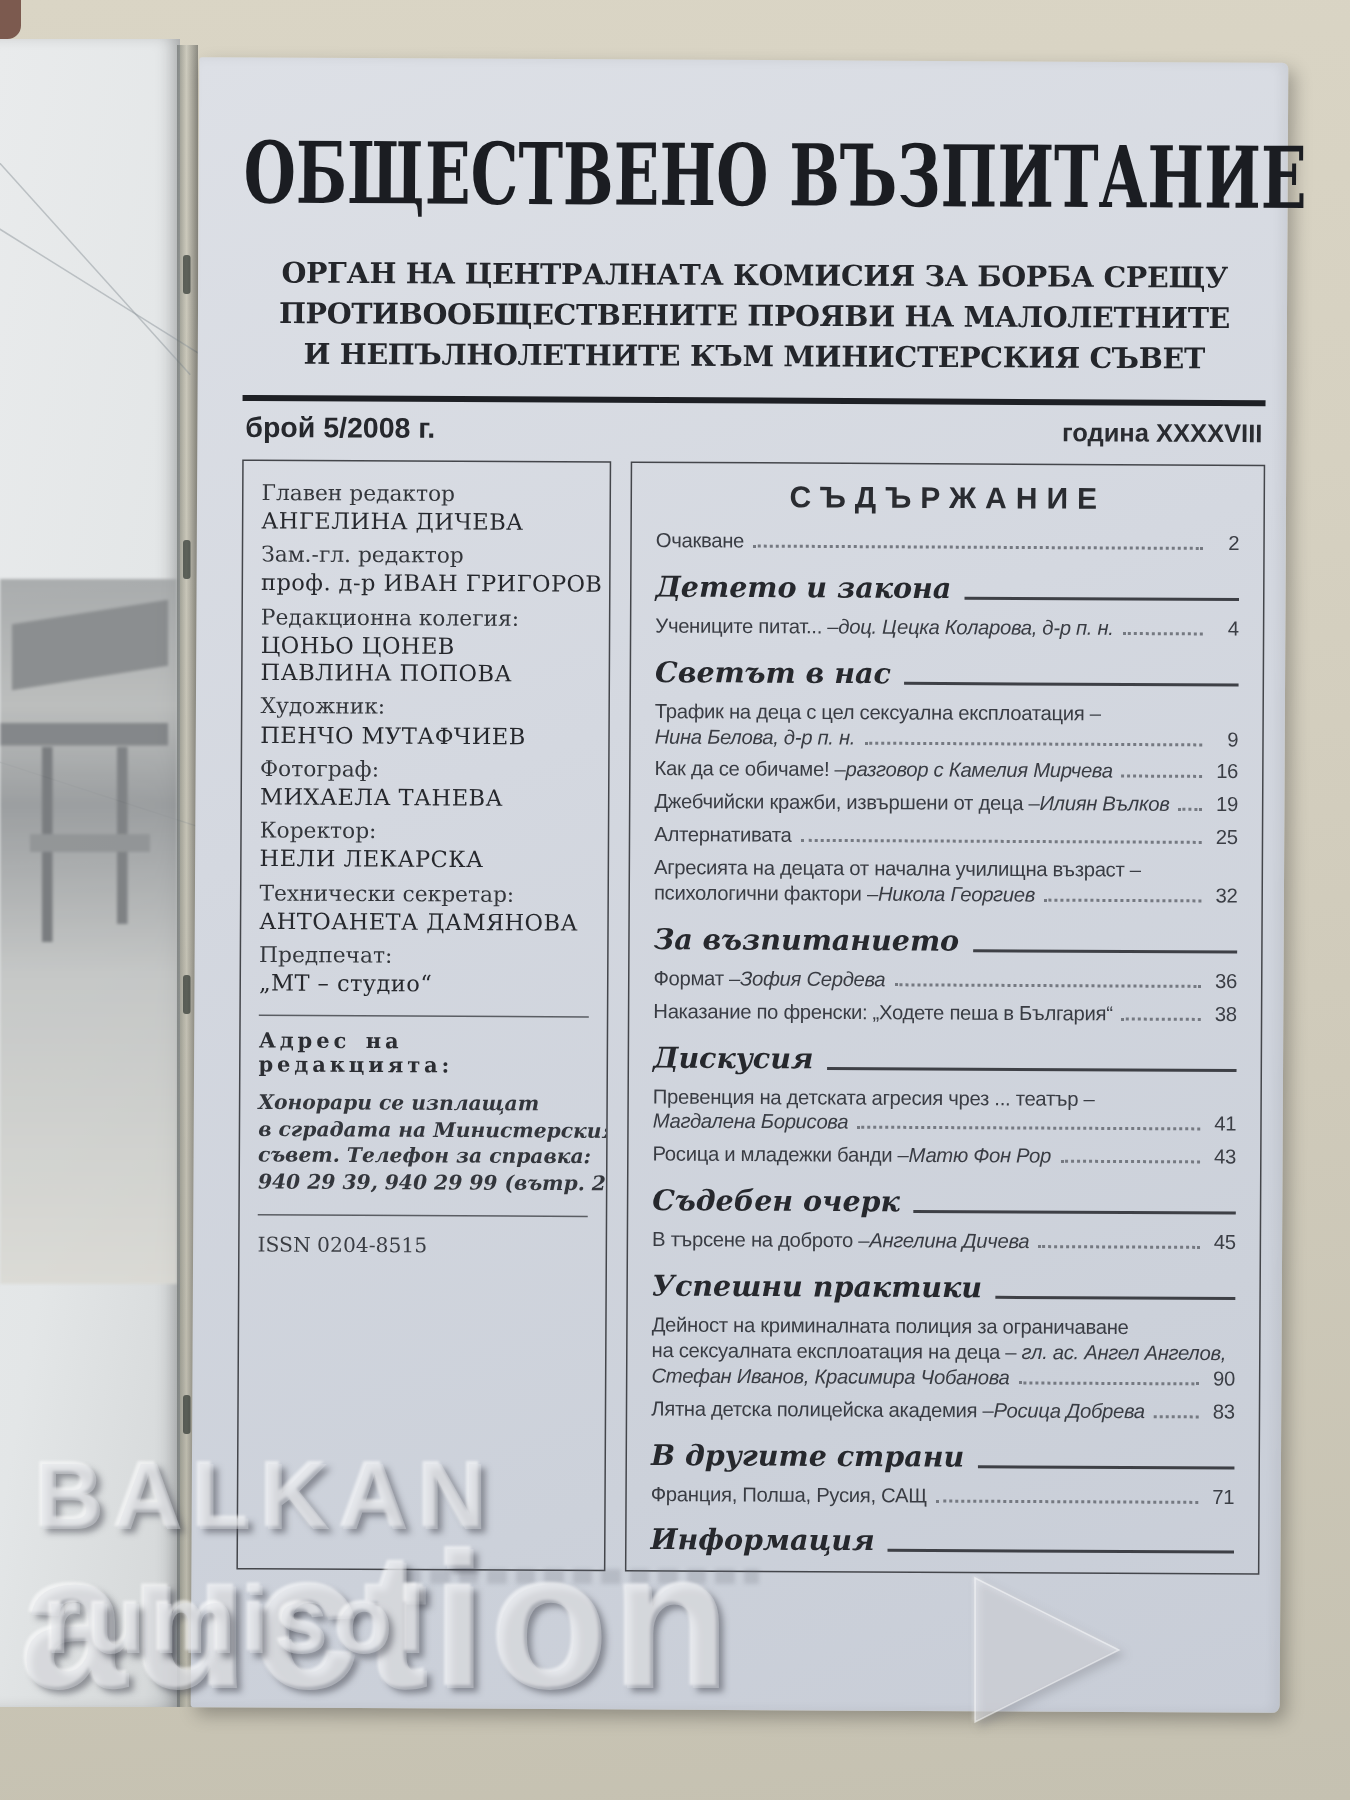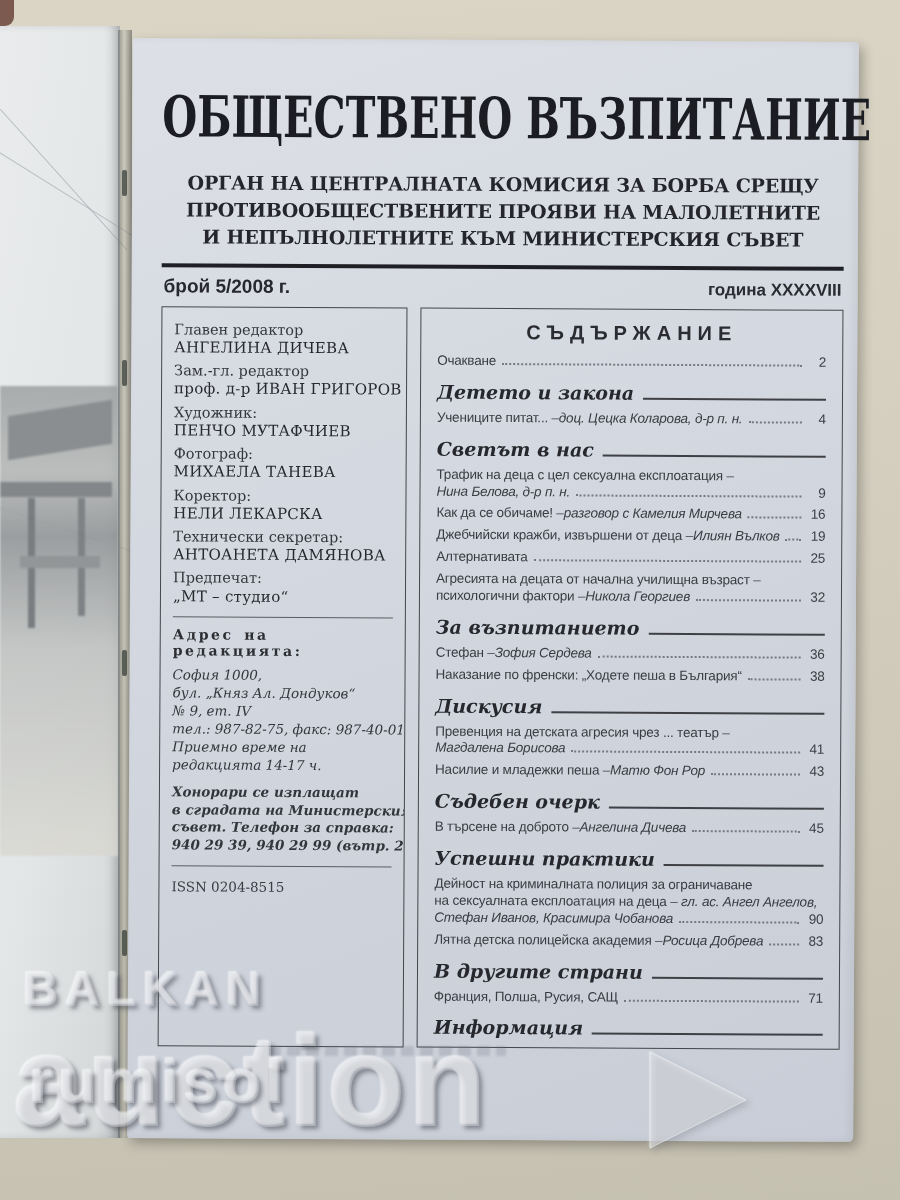"Редакционна колегия:" div.group { html: none -> <div> <div>Редакционна колегия:</div> <div>ЦОНЬО ЦОНЕВ</div> <div>ПАВЛИНА ПОПОВА</div> </div> }
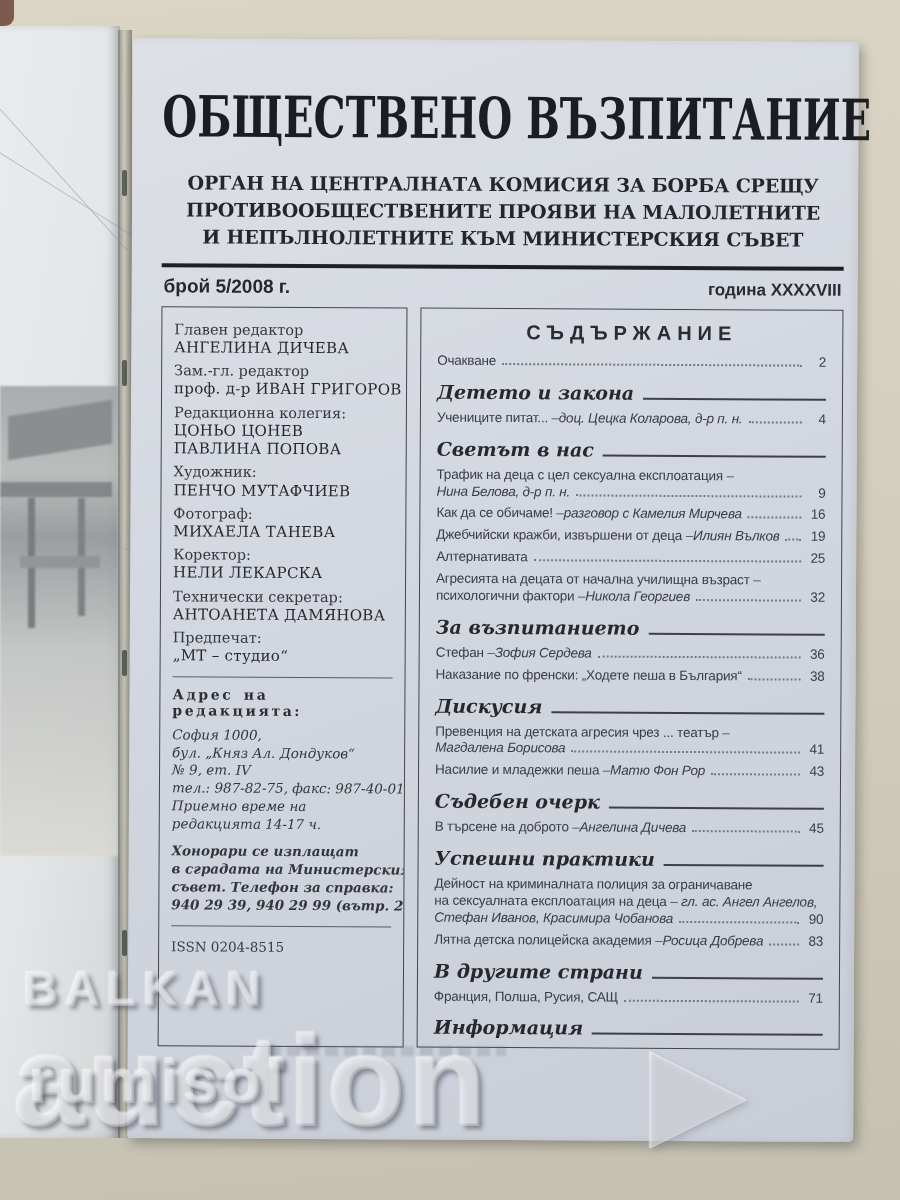"Стефан –" span { text: Стефан -> Формат }
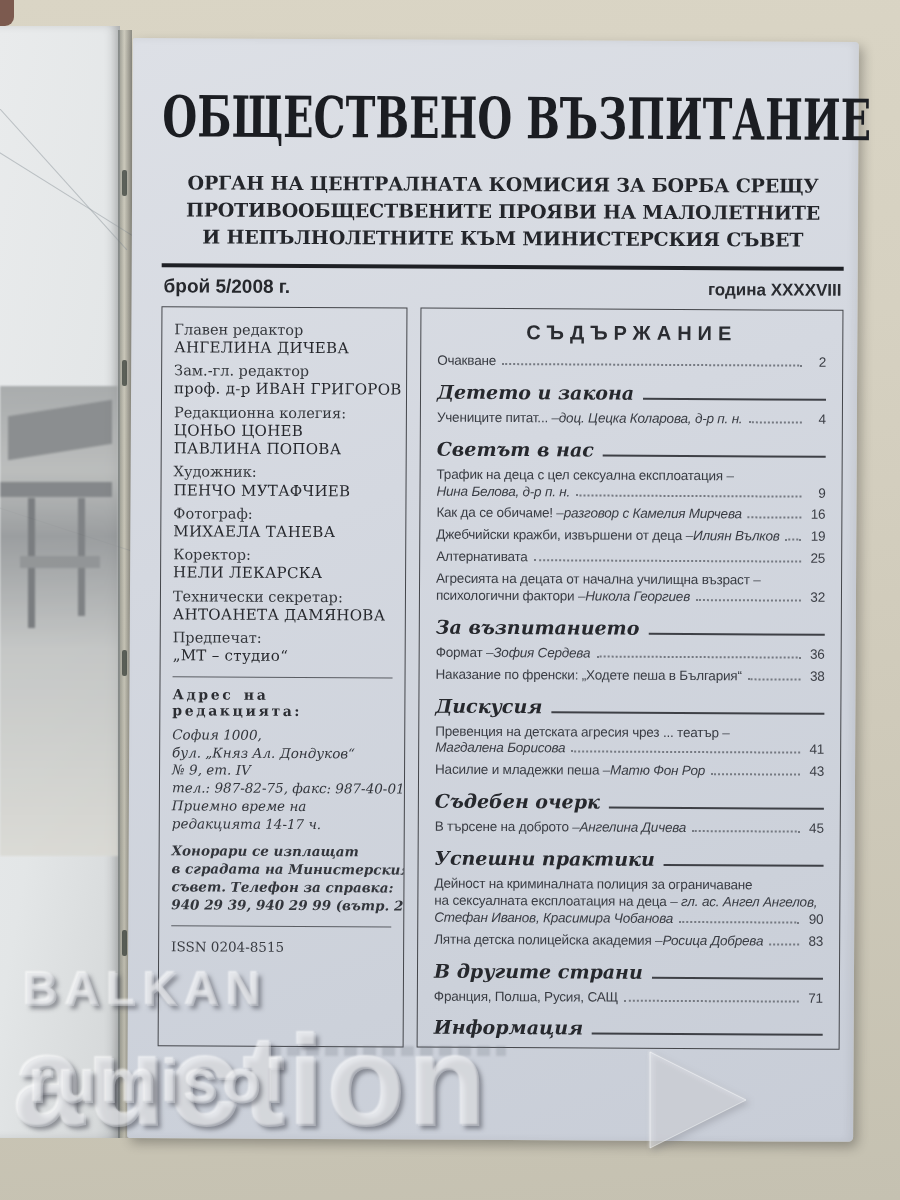"София 1000," div { html: <div> <div>София 1000,</div> <div>бул. „Княз Ал. Дондуков“</div> <div>№ 9, ет. IV</div> <div>тел.: 987-82-75, факс: 987-40-01</div> <div>Приемно време на</div> <div>редакцията 14-17 ч.</div> </div> -> none }
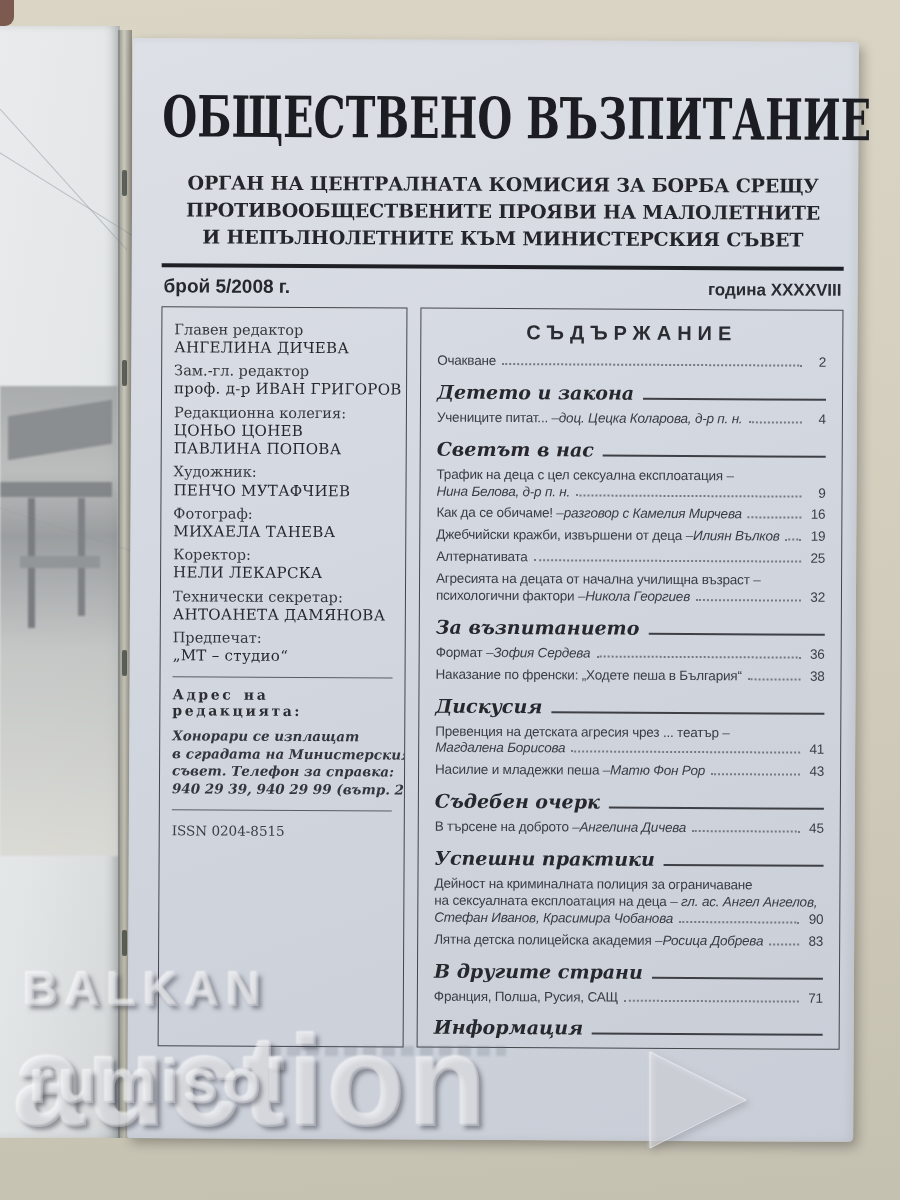"Насилие и младежки пеша –" span { text: Насилие и младежки пеша -> Росица и младежки банди }
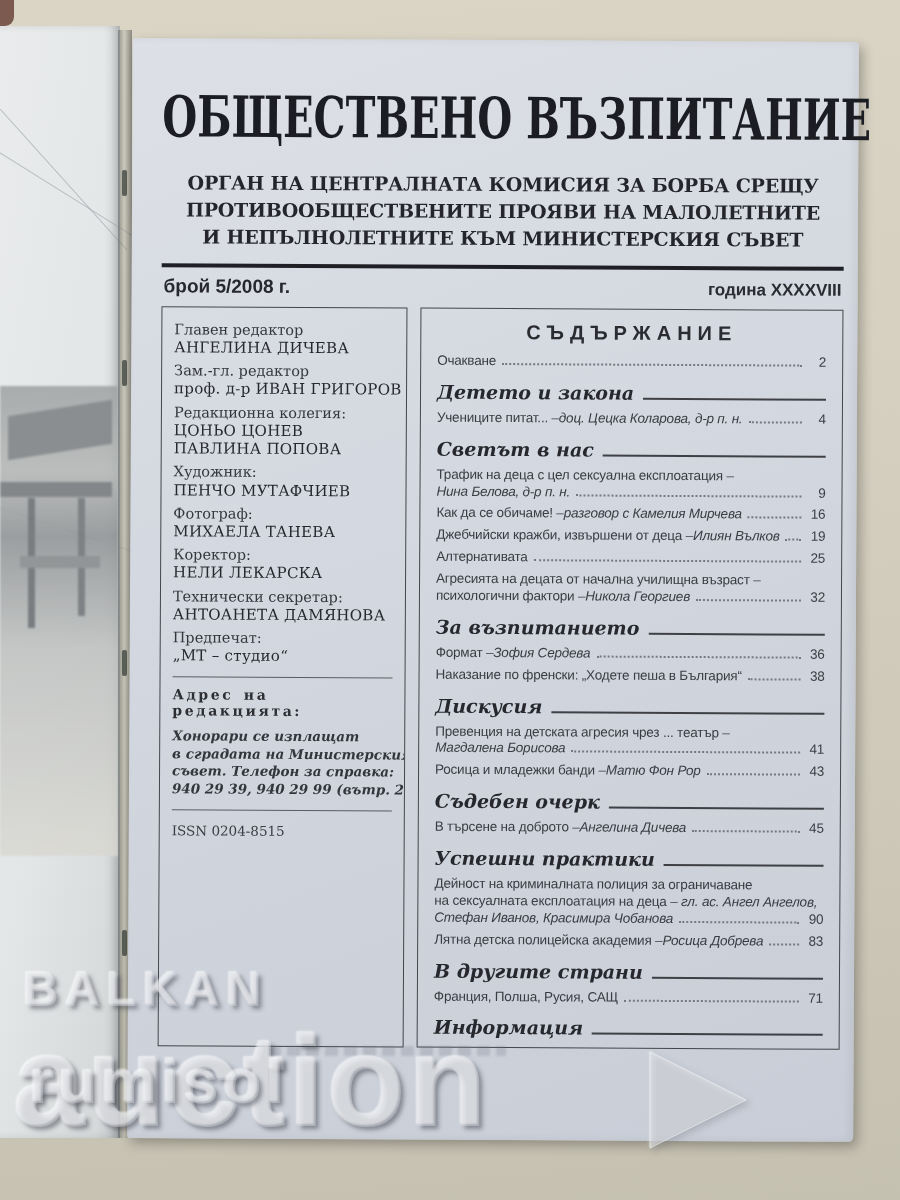"BALKAN" .wm-balkan { font-size: 48px -> 63px }
